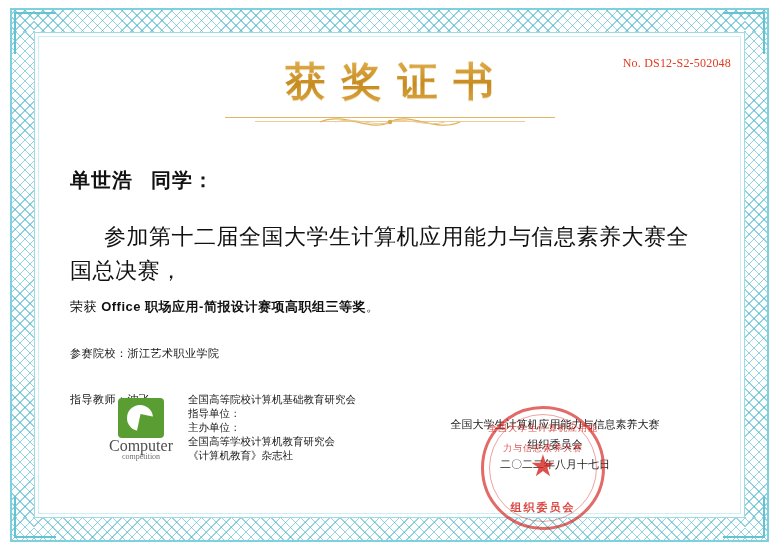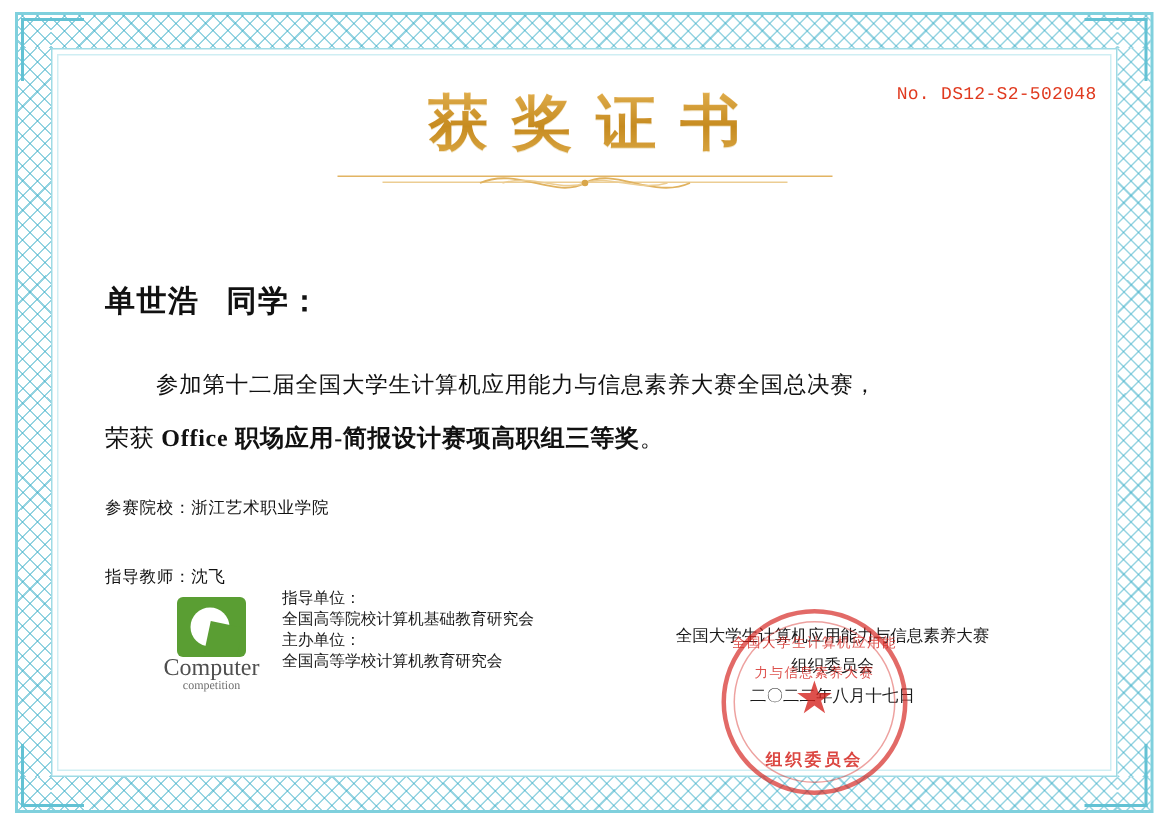"No. DS12-S2-502048" .serial { font-family: Liberation Mono, monospace -> Liberation Serif, serif }
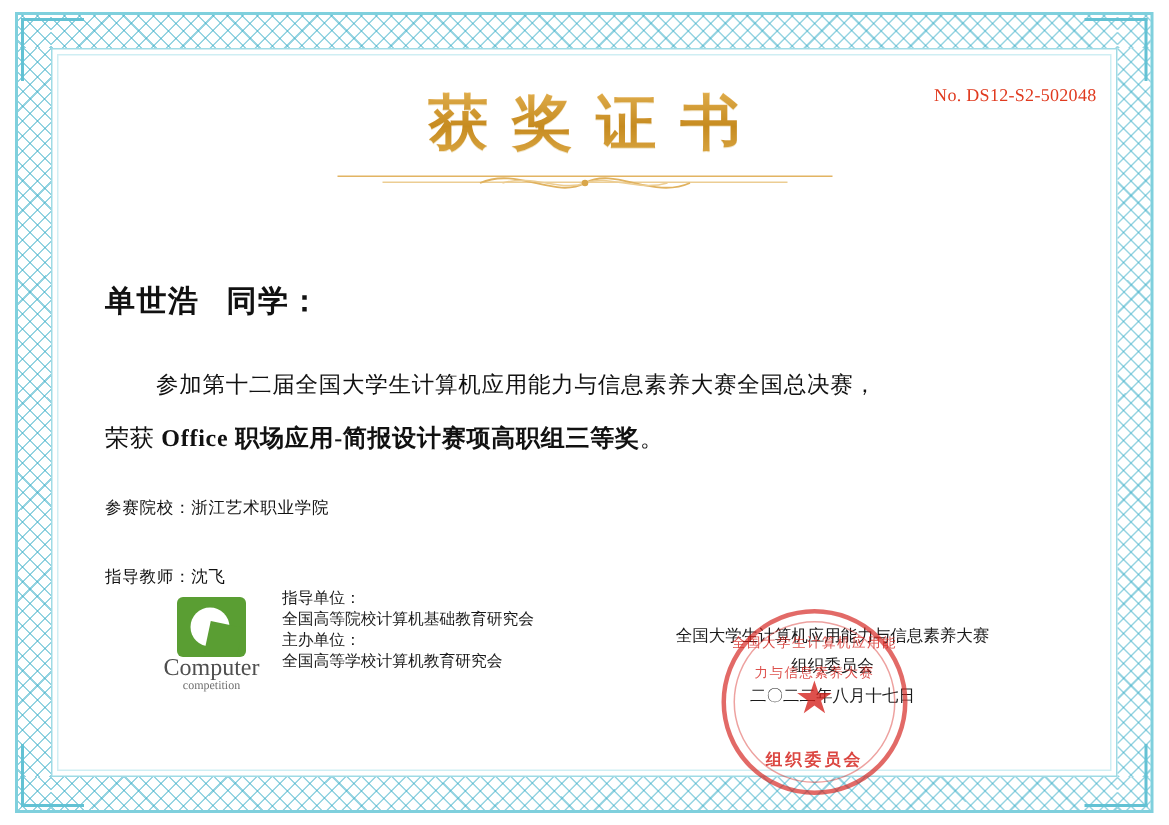"单世浩 同学：" .body { margin-top: 46px -> 26px }
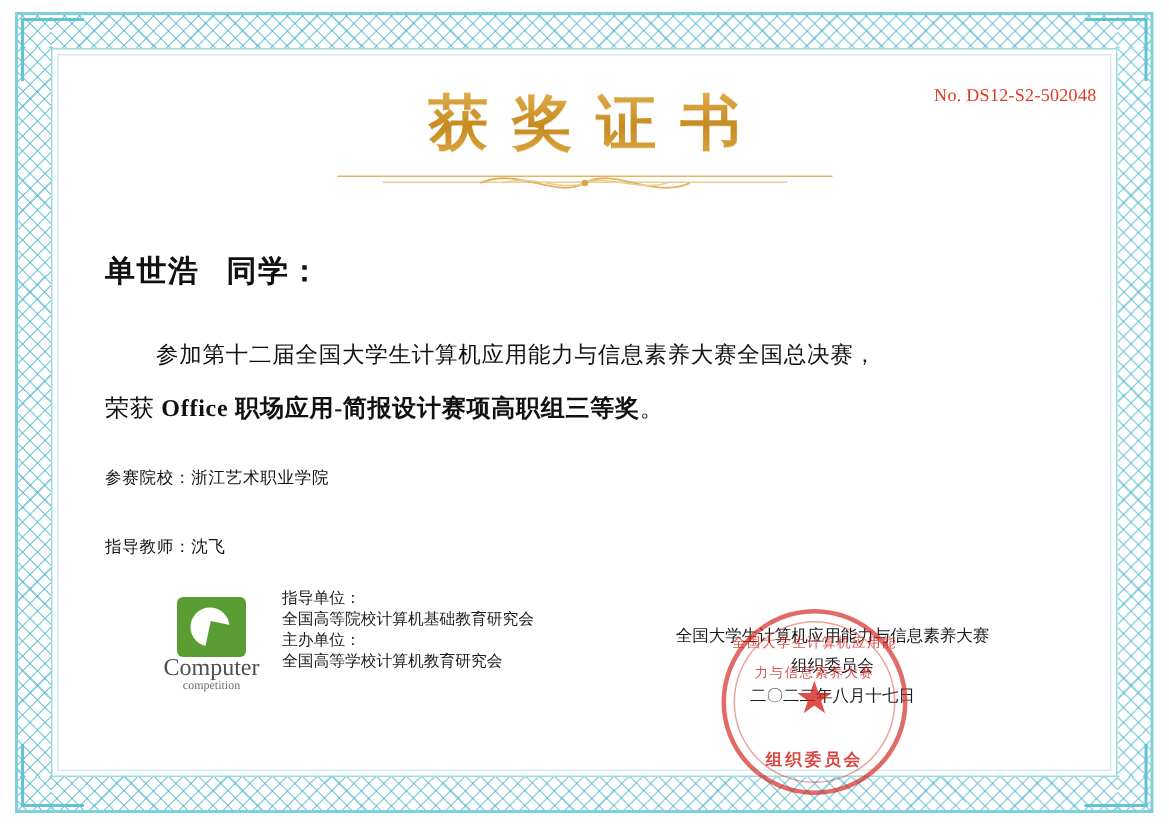"参加第十二届全国大学生计算机应用能力与信息素养大赛全国总决赛，" .para { font-size: 15px -> 22px }
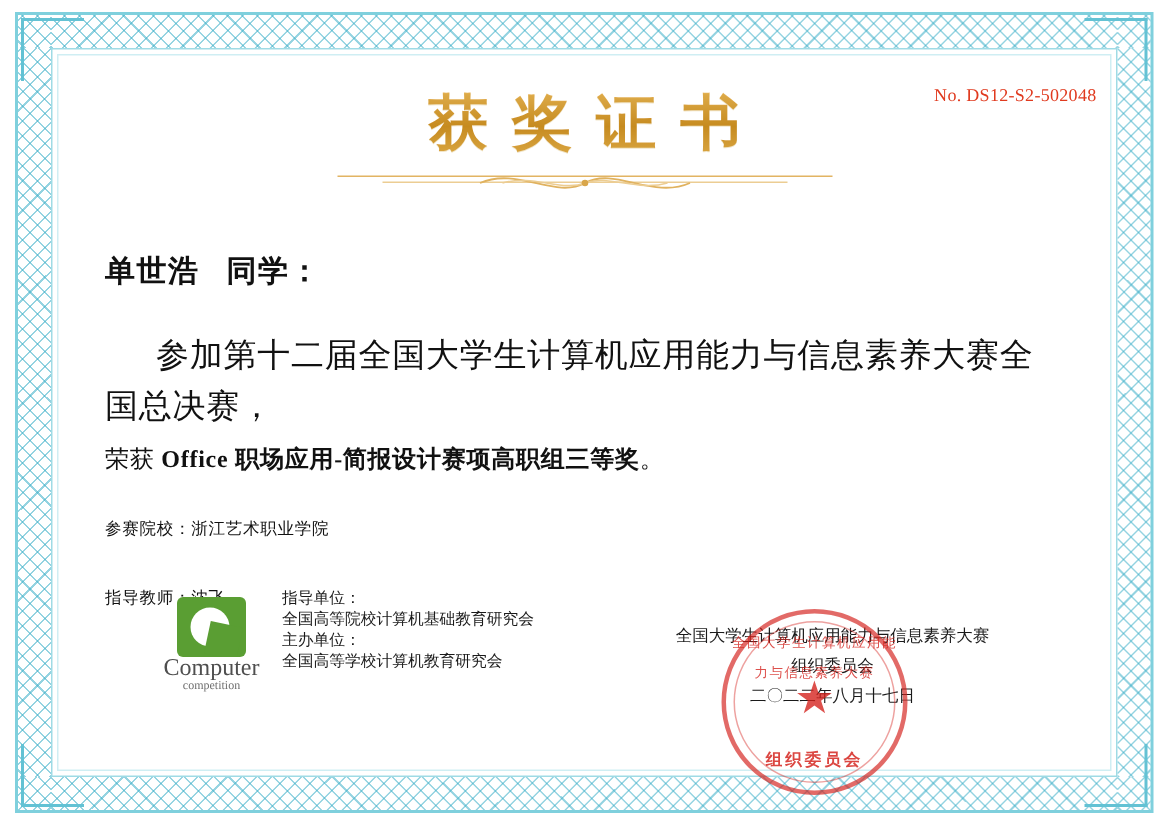"荣获 Office 职场应用-简报设计赛项高职组三等奖。" .para2 { font-family: Liberation Serif, serif -> none; font-size: 16px -> 13px }
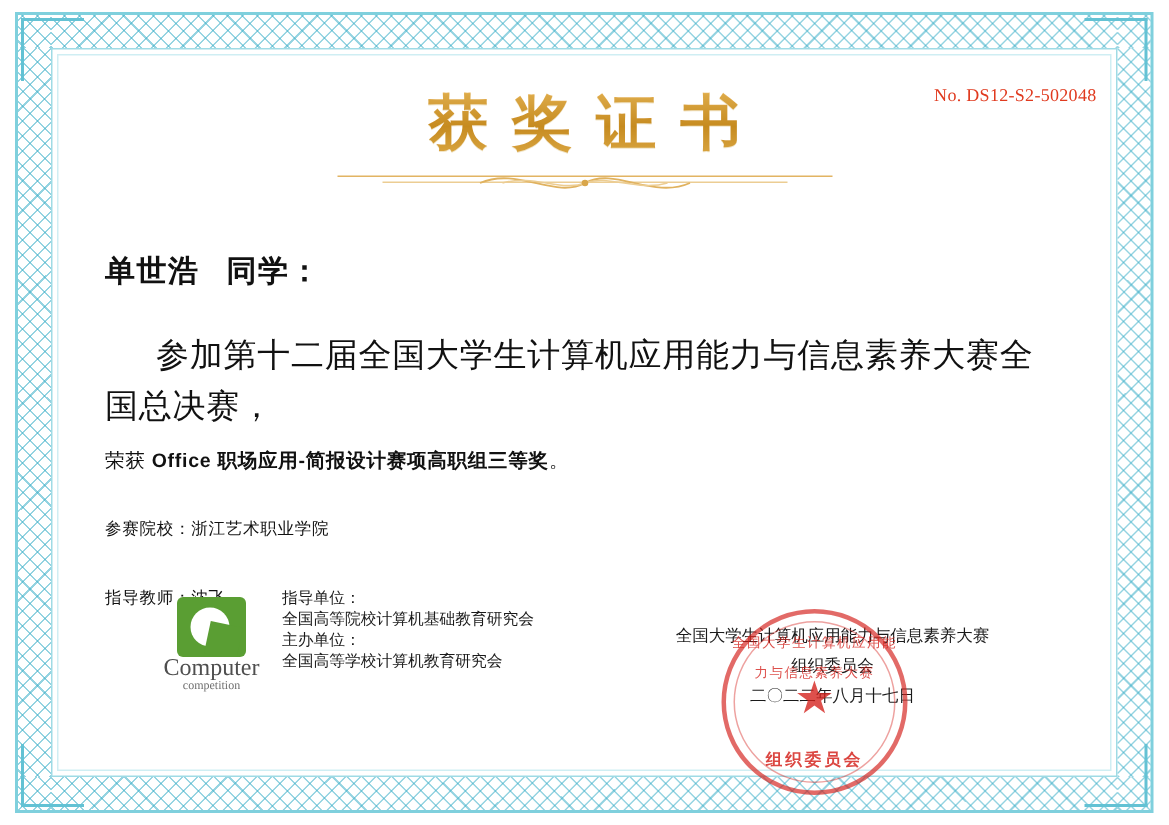"指导单位：" div { order: before "全国高等院校计算机基础教育研究会" -> after "全国高等院校计算机基础教育研究会" }
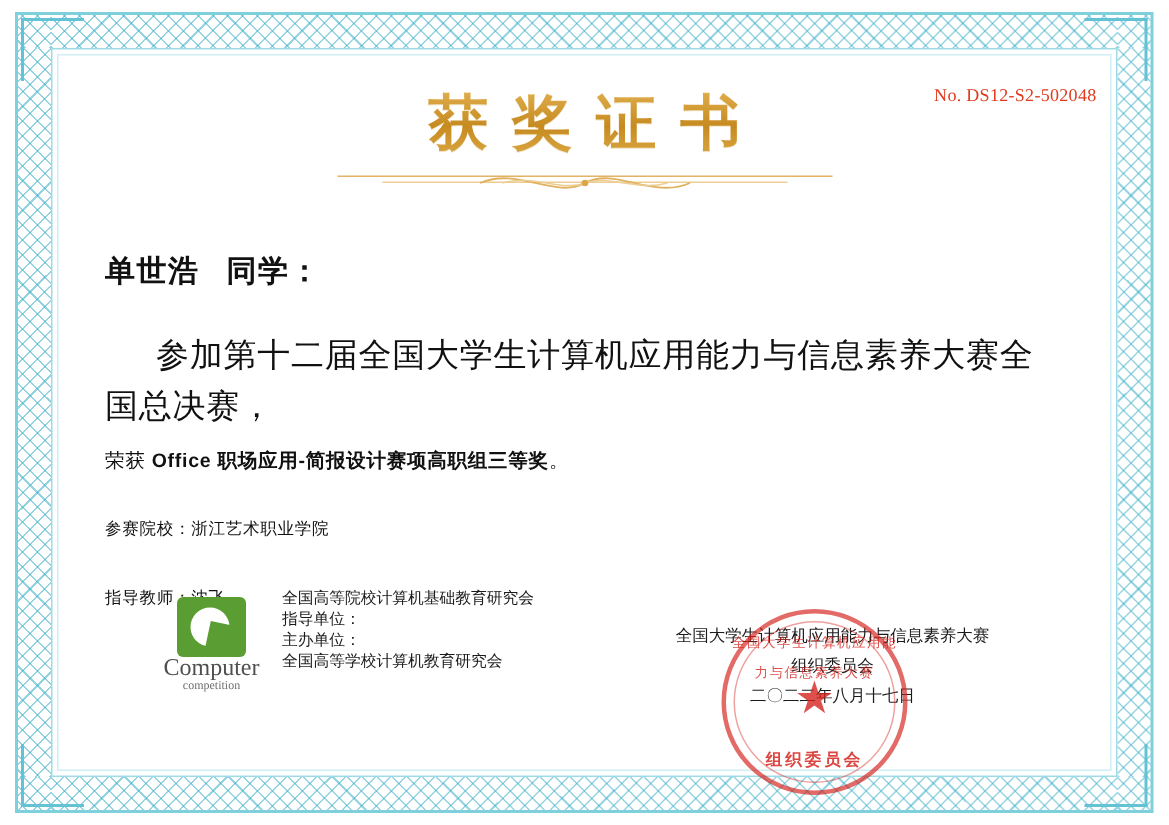"《计算机教育》杂志社" div { html: none -> <div>《计算机教育》杂志社</div> }
